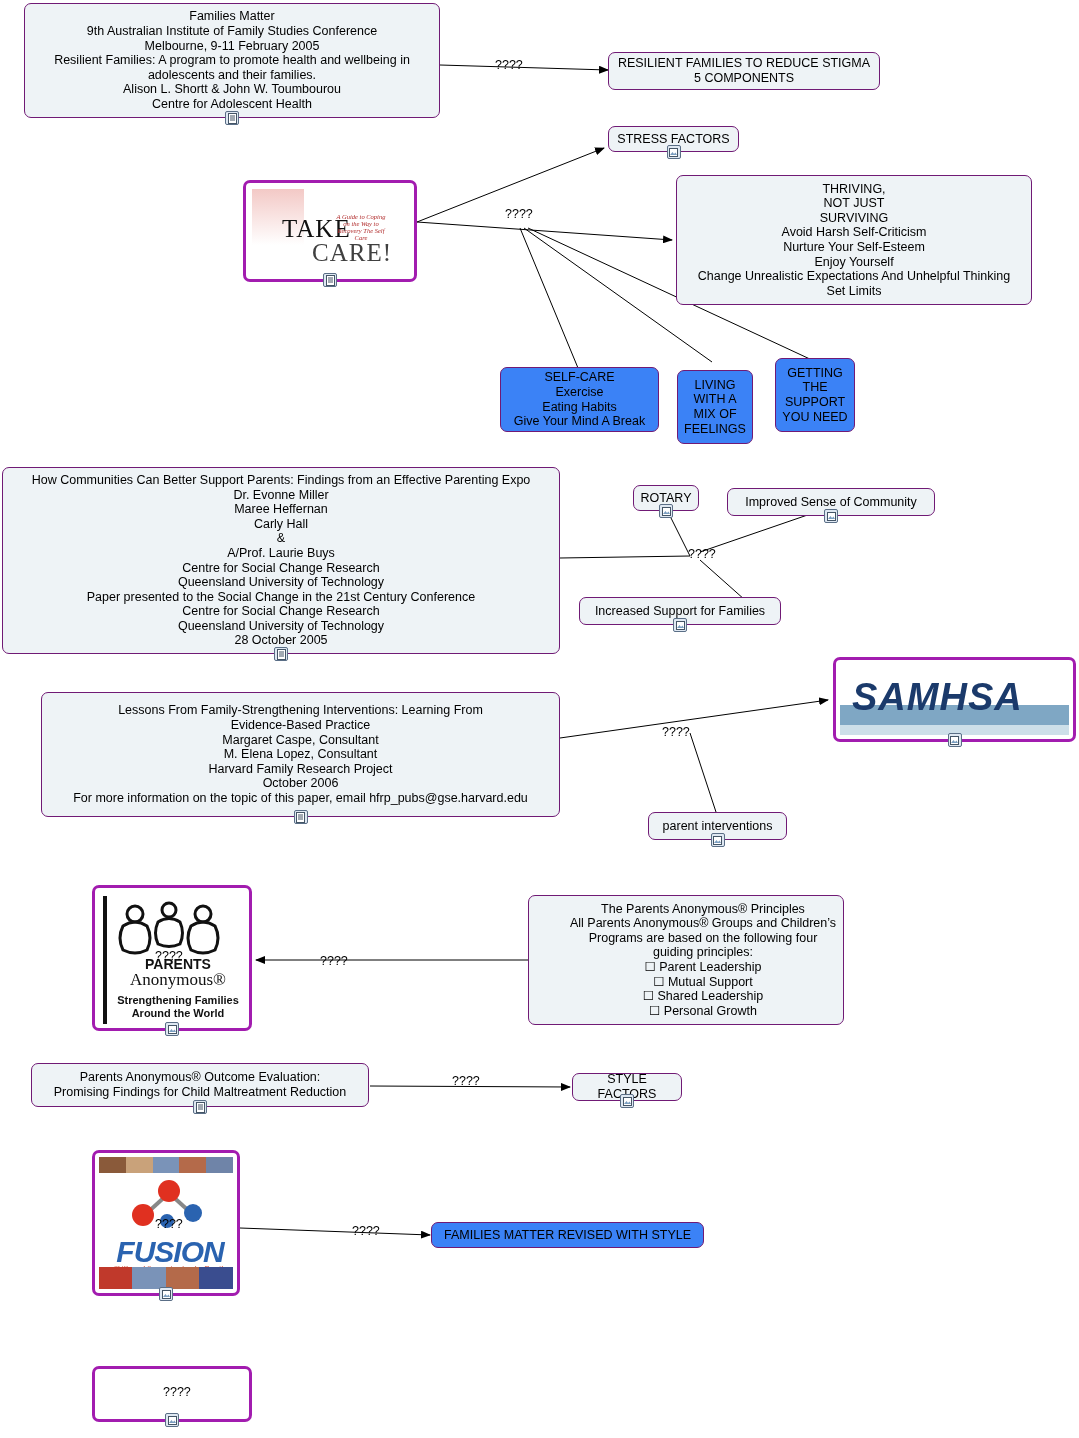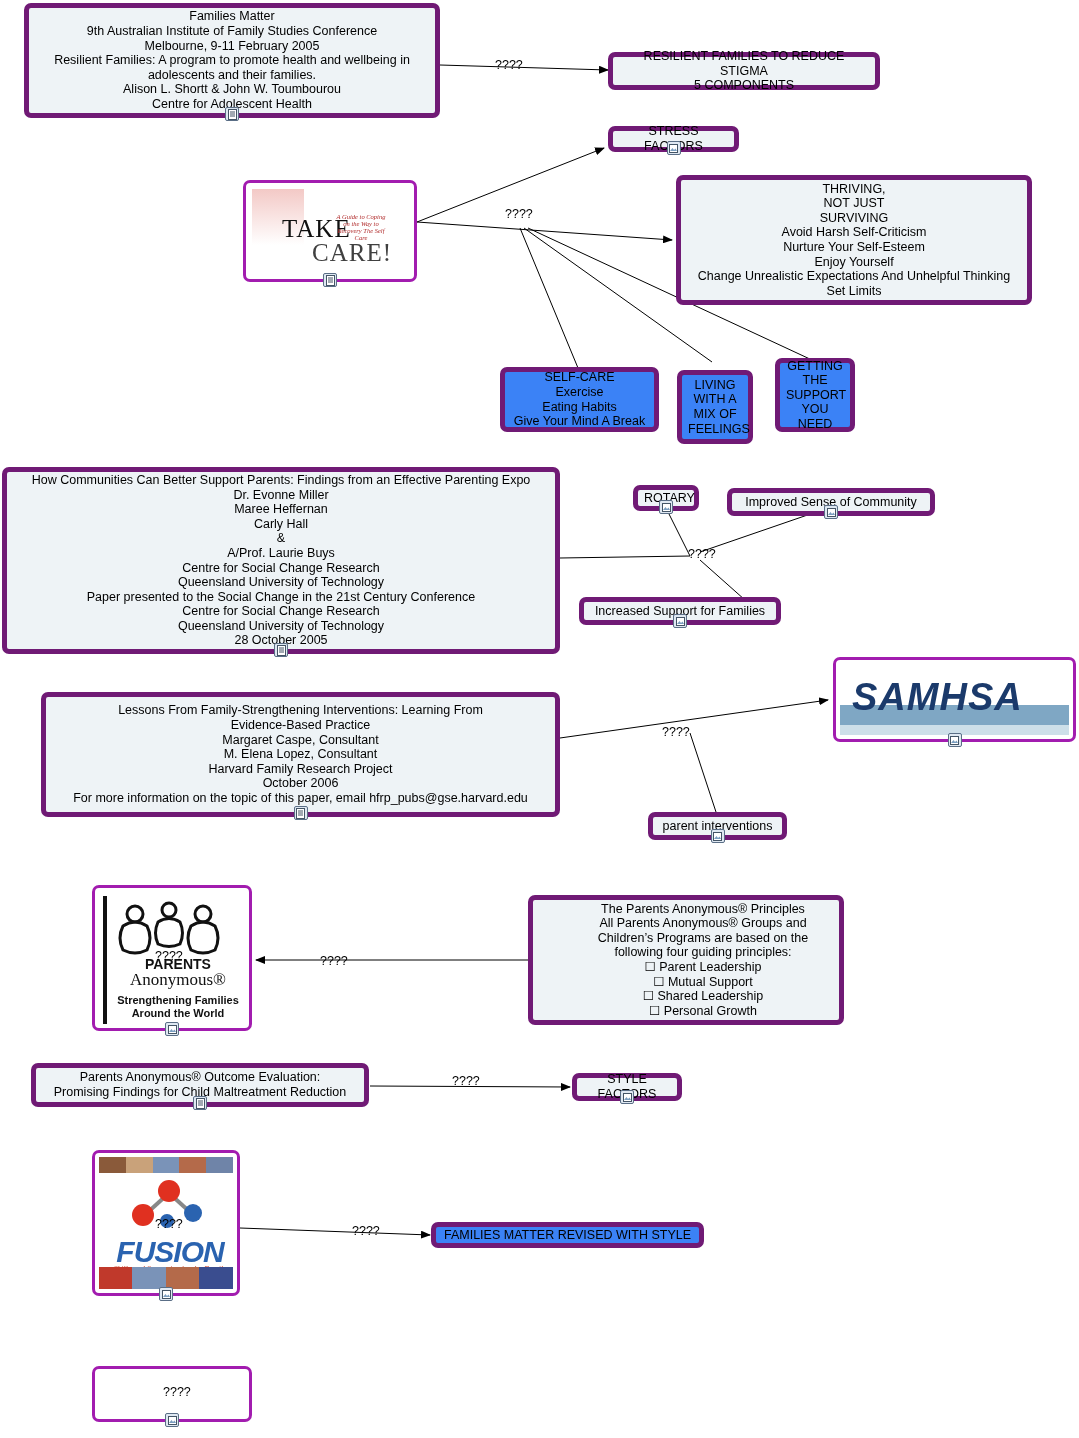"Families Matter" .node { border: 5px solid #701a75 -> 1px solid #701a75 }
